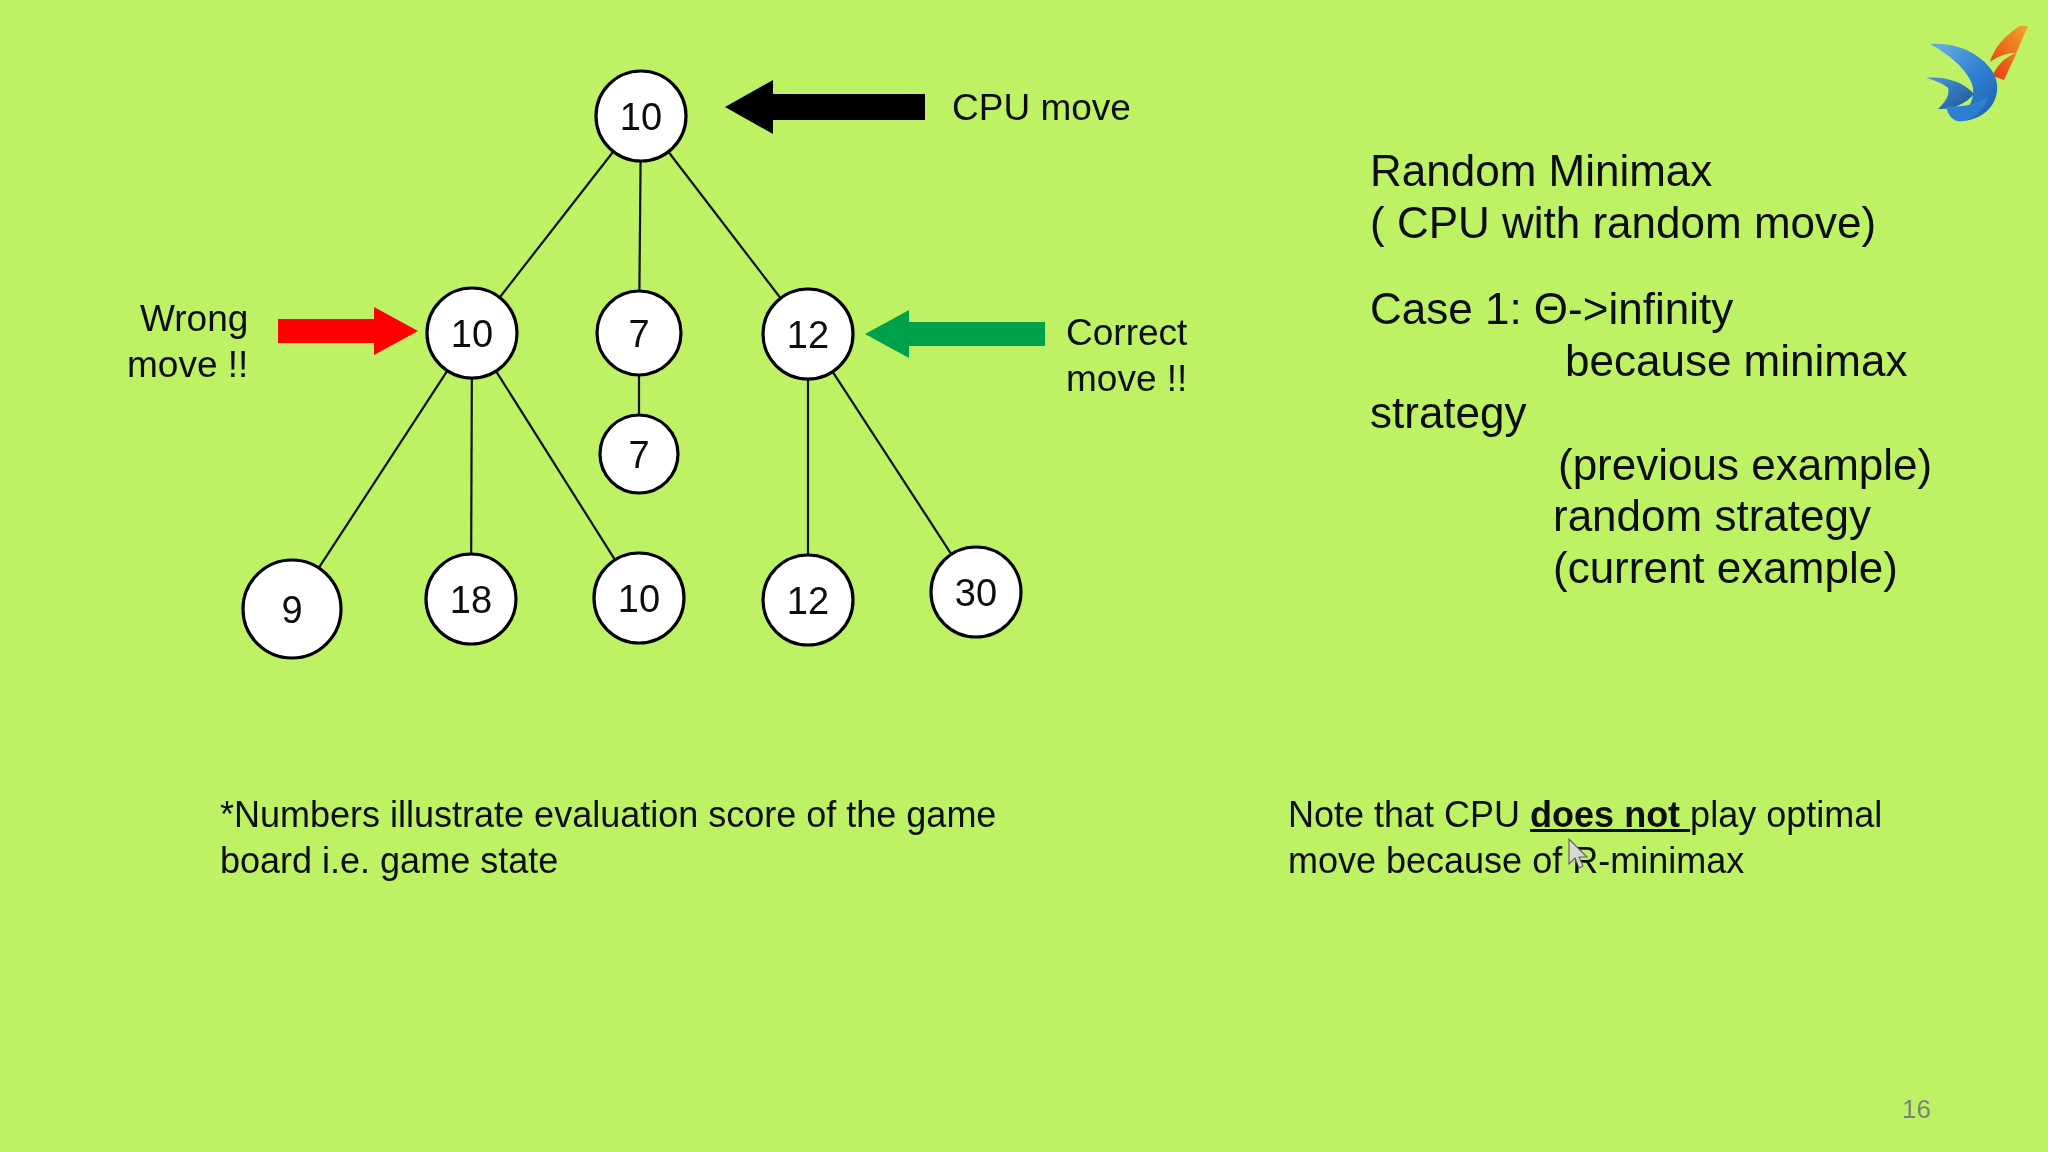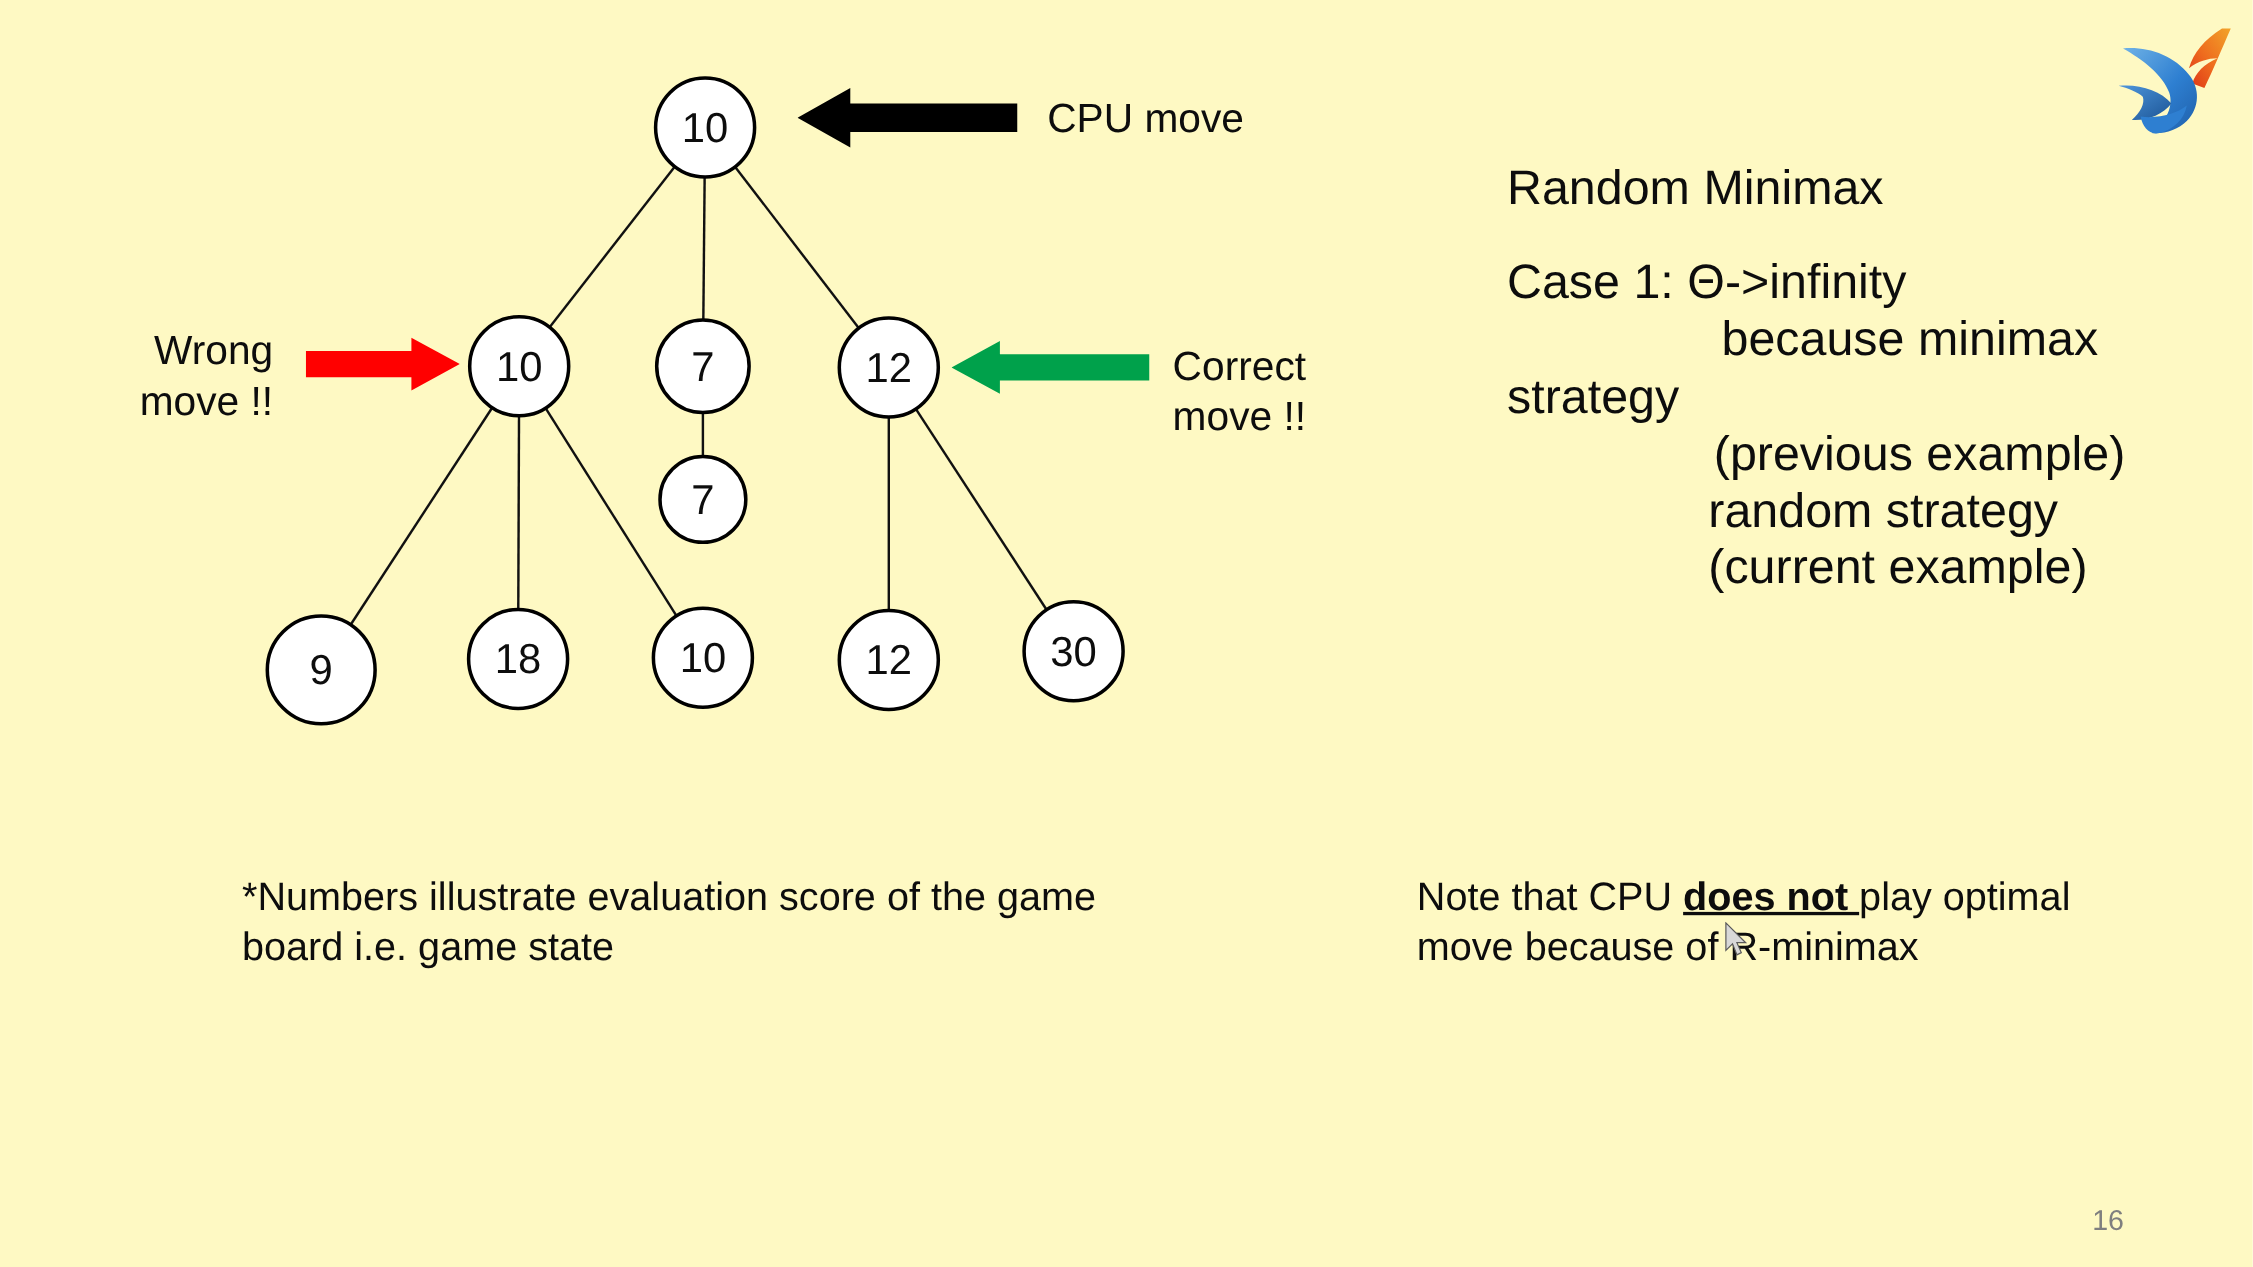"10" #slide { background: #fef9c3 -> #bef264 }
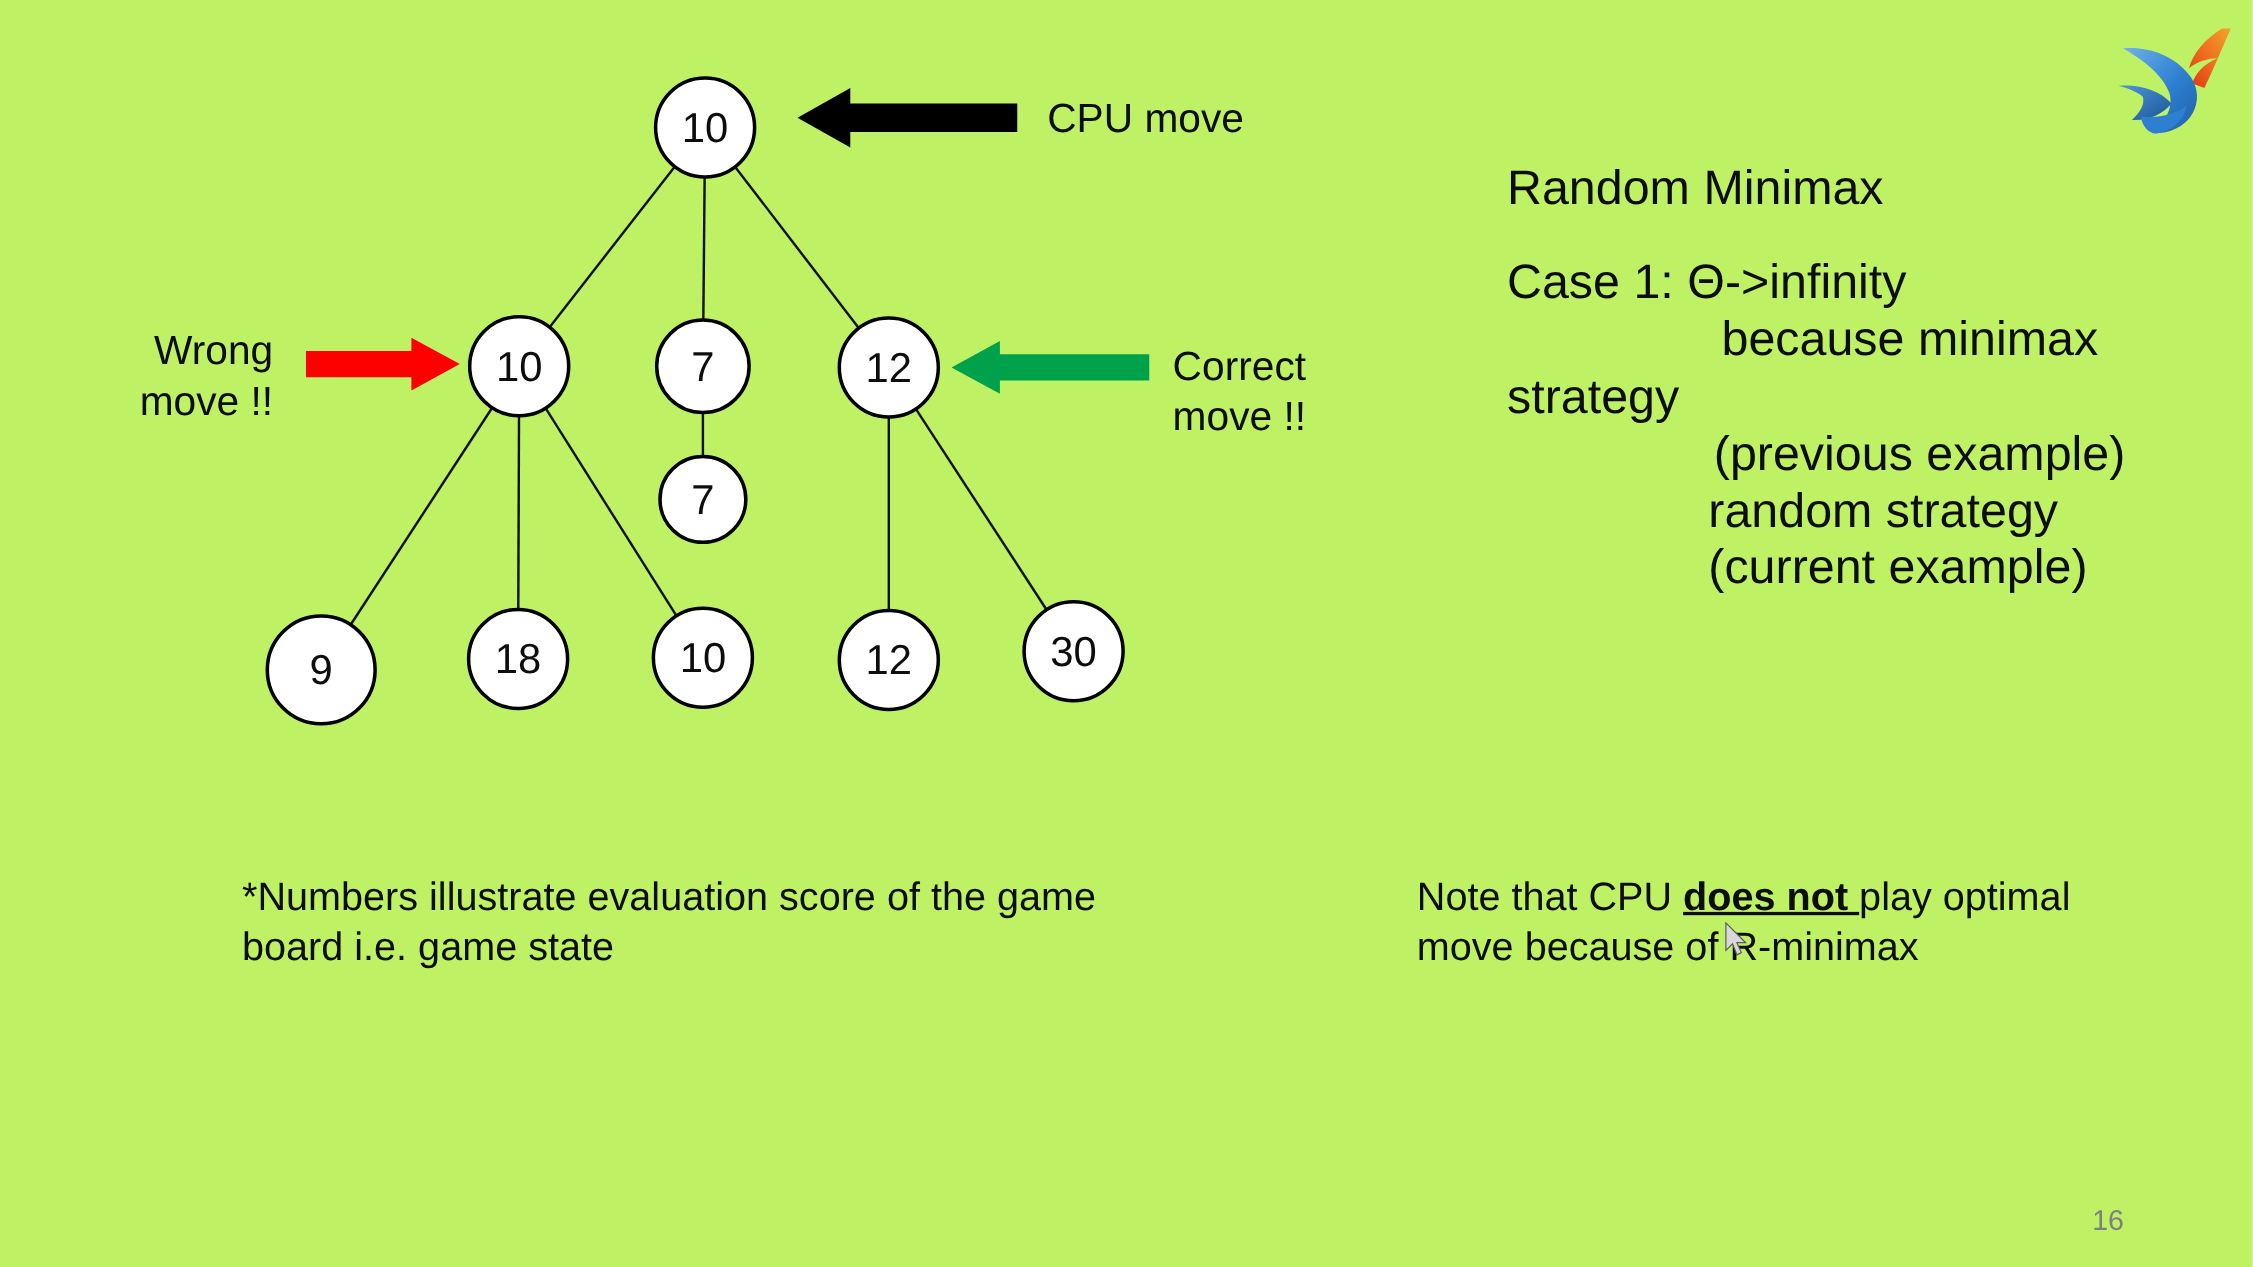"( CPU with random move)" div.ln { html: none -> <div>( CPU with random move)</div> }
